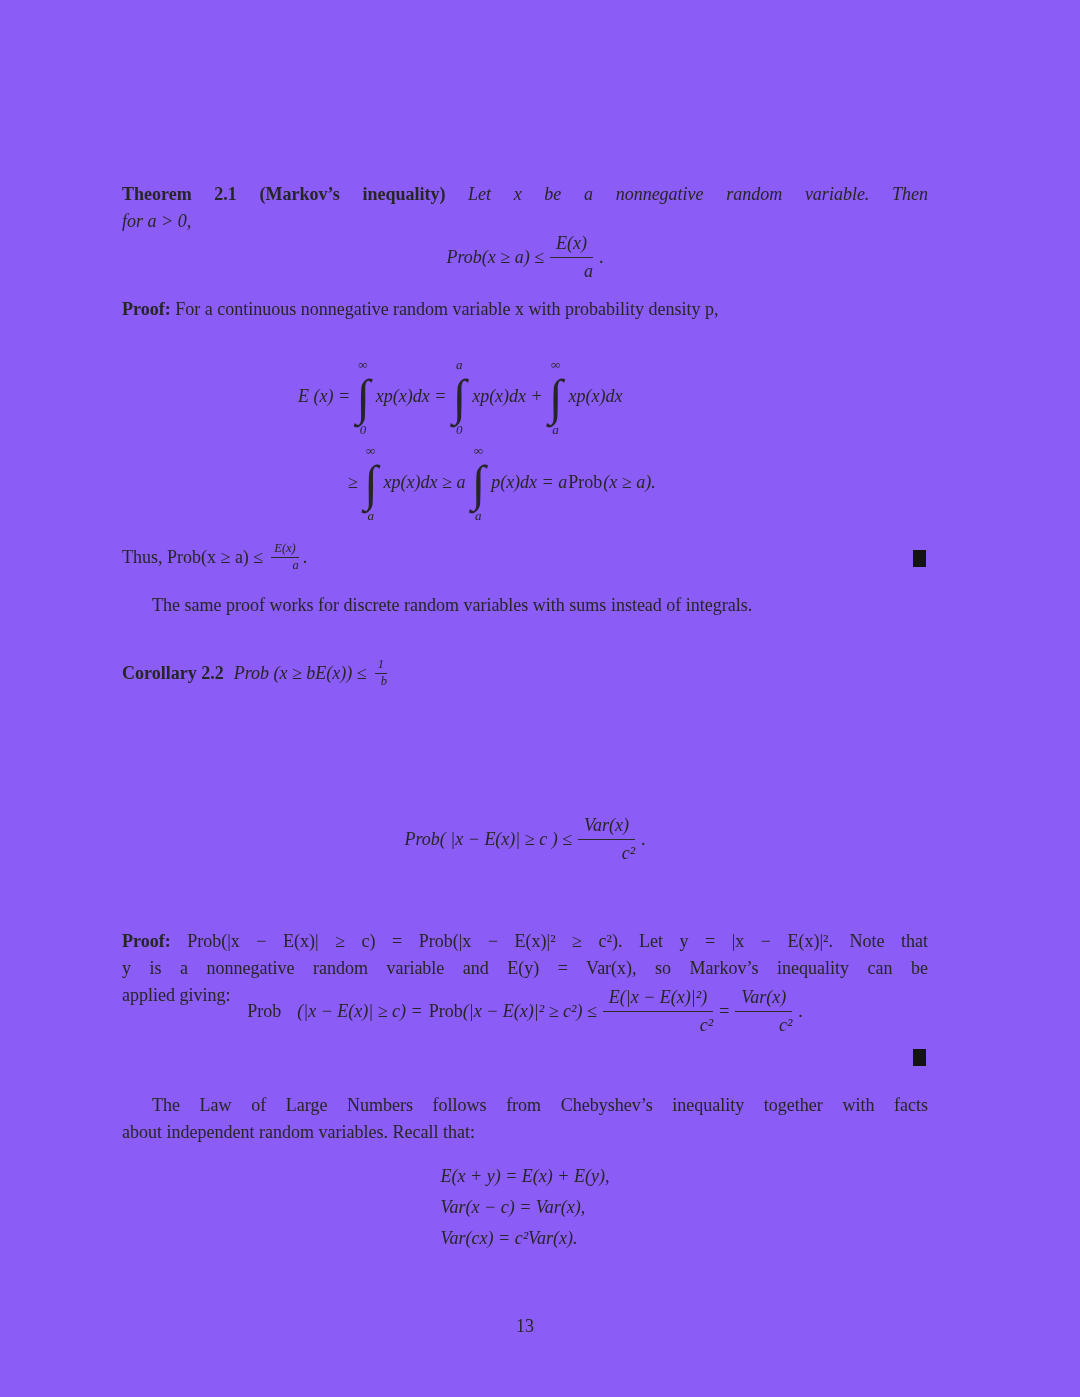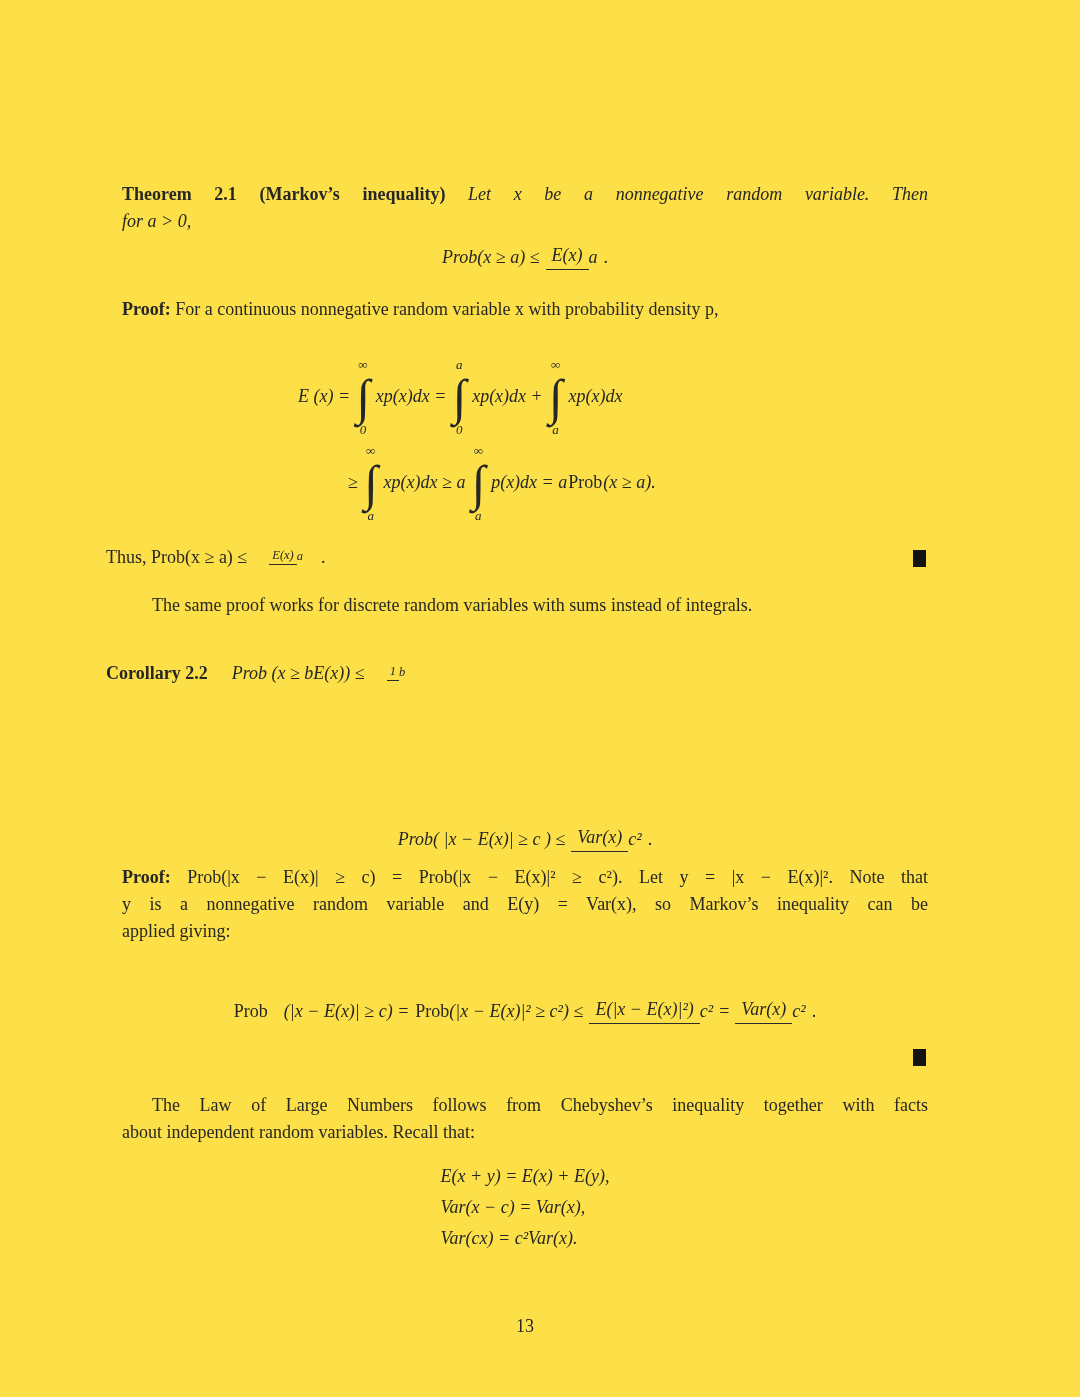"Theorem 2.1 (Markov’s inequality) Let" .page { background: #fde047 -> #8b5cf6 }
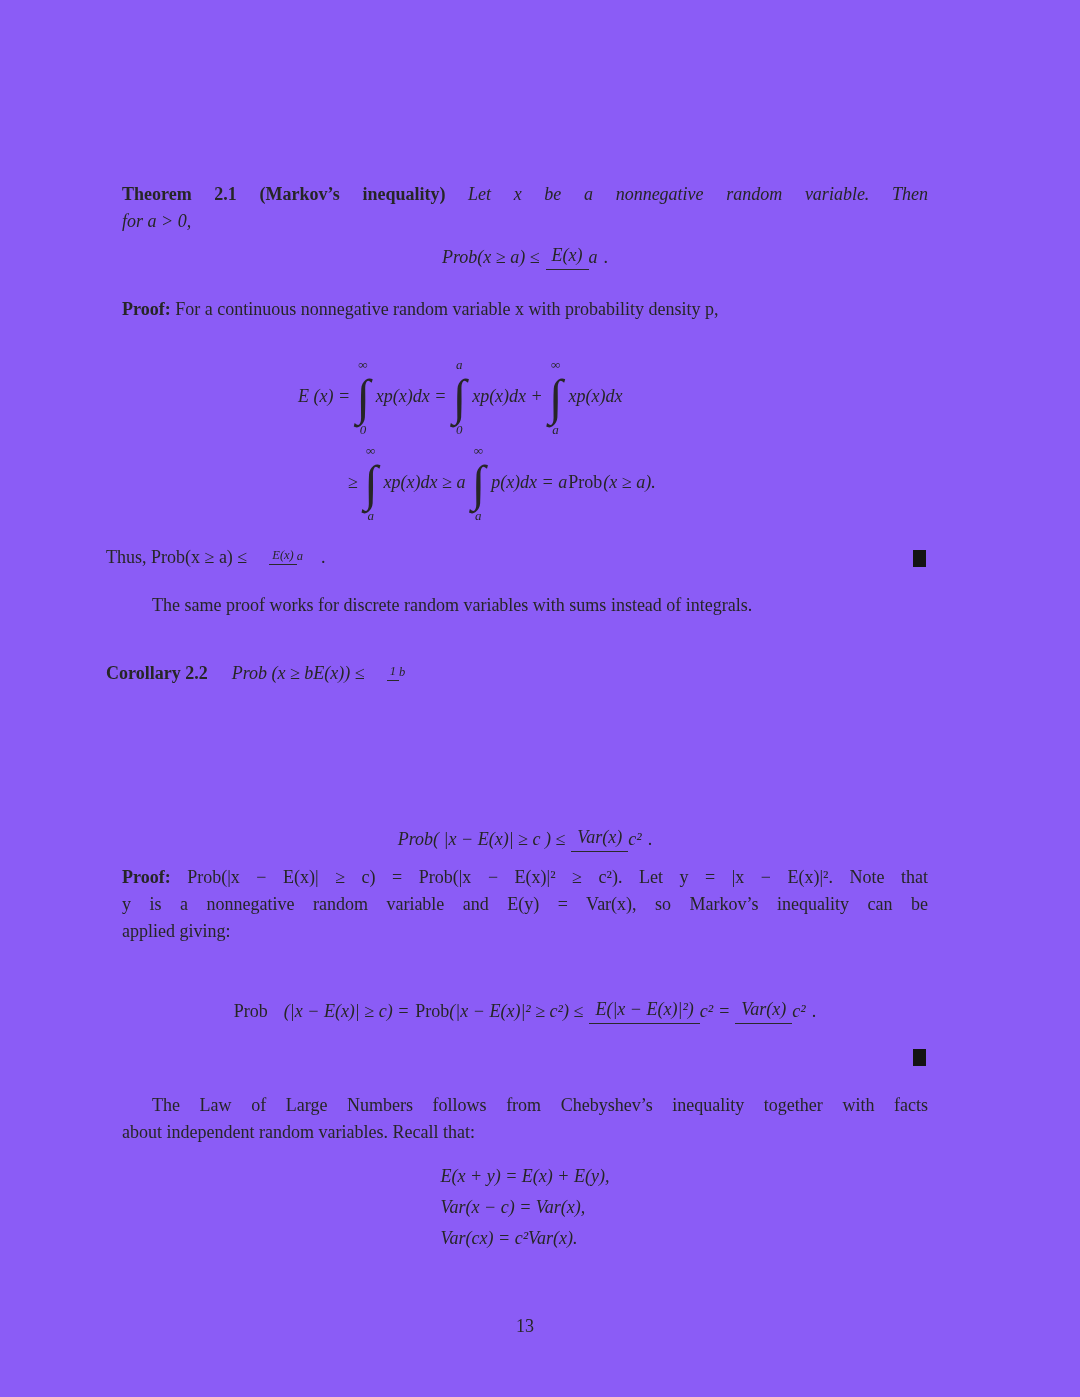"E(x)" .frac { align-items: flex-start -> flex-end; flex-direction: row -> column }
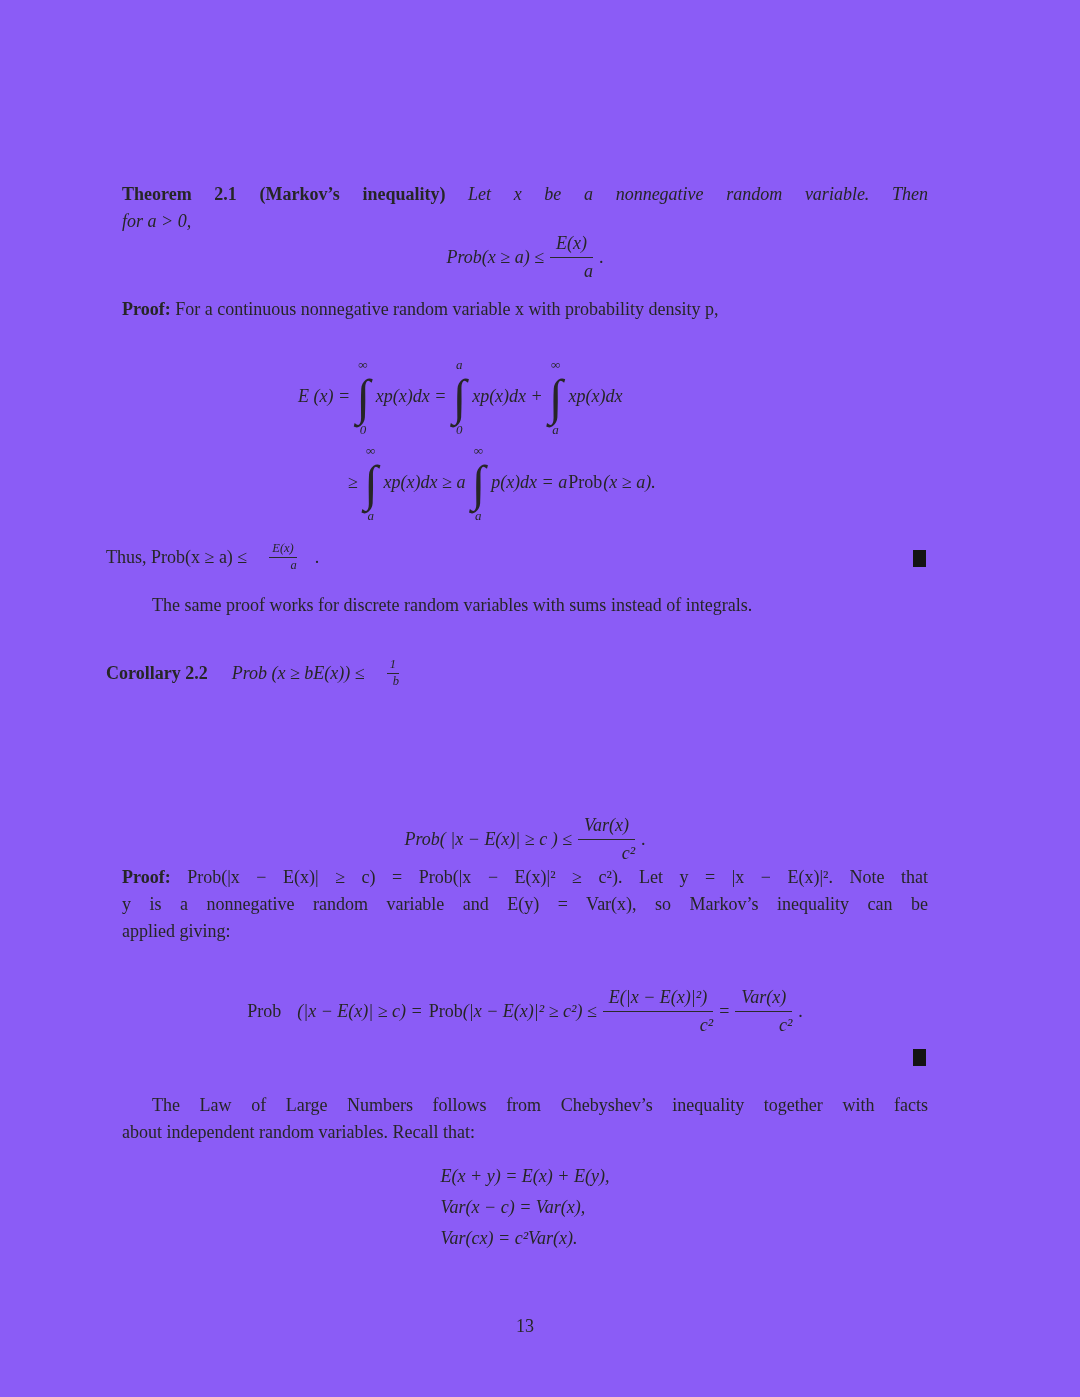"Thus, Prob(x ≥ a) ≤" .row { gap: 14px -> none; left: 106px -> 122px }
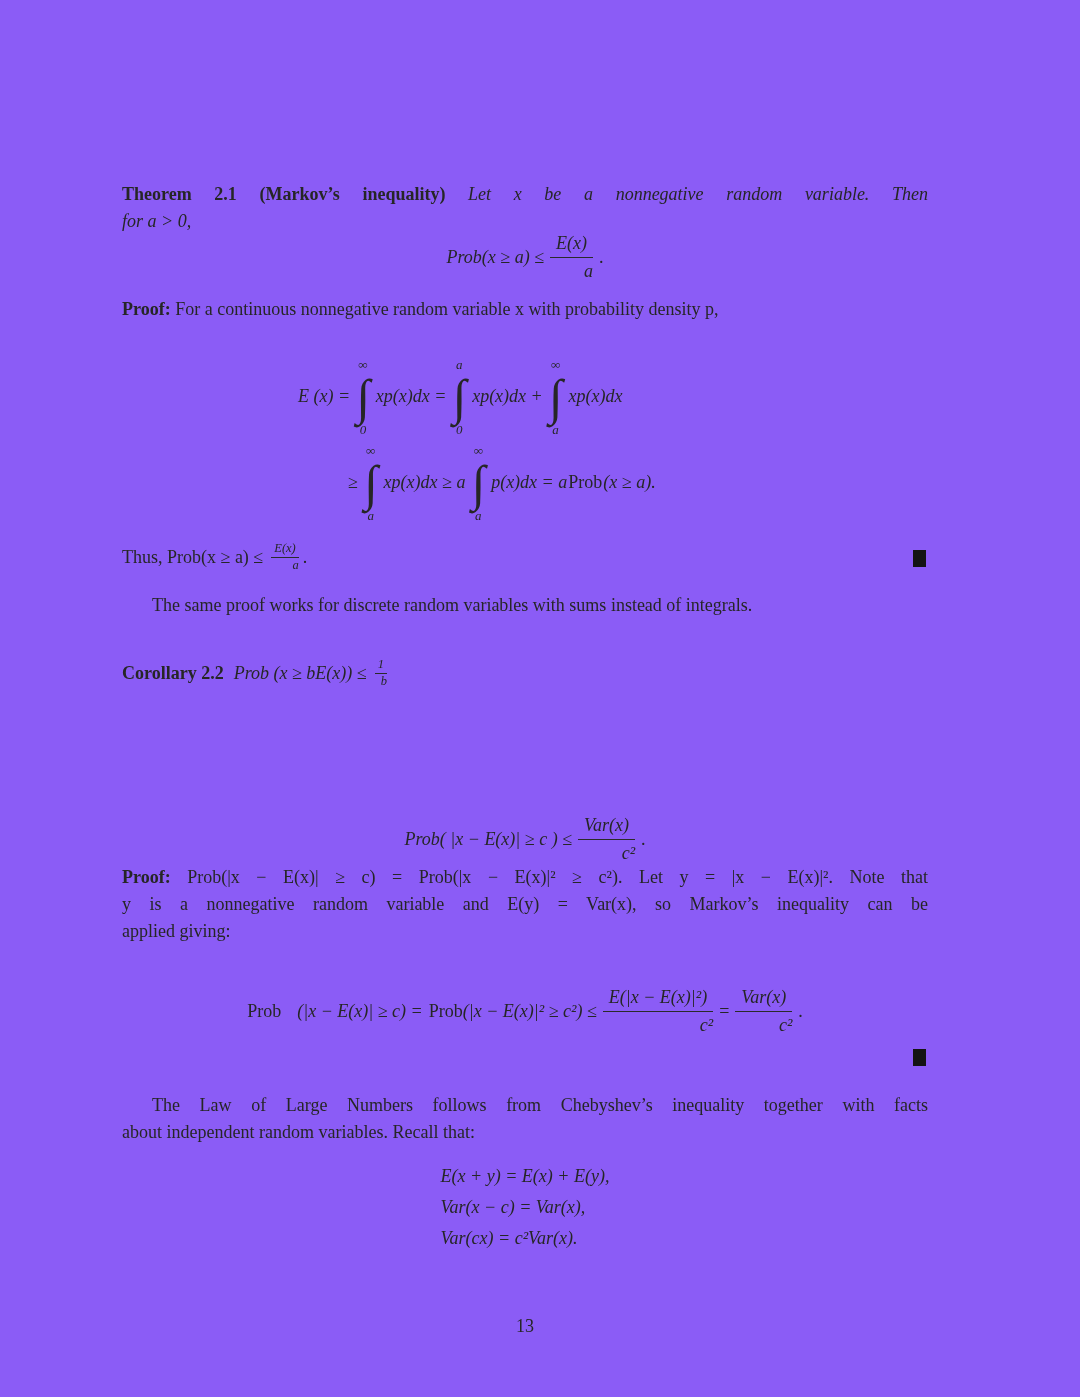"Proof: Prob(|x − E(x)| ≥" div.blk { top: 864px -> 928px }
